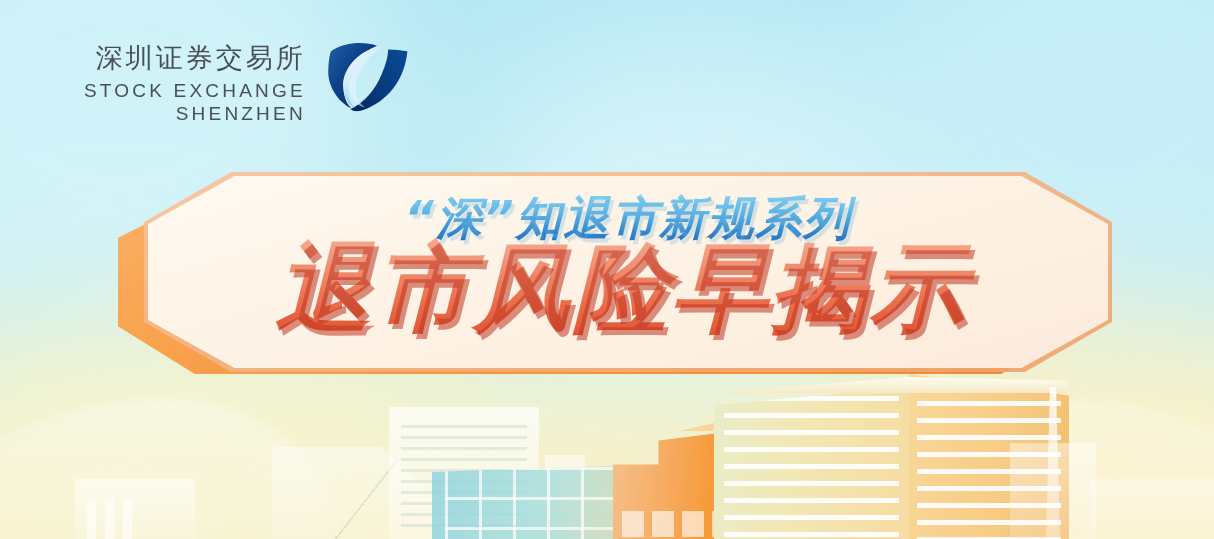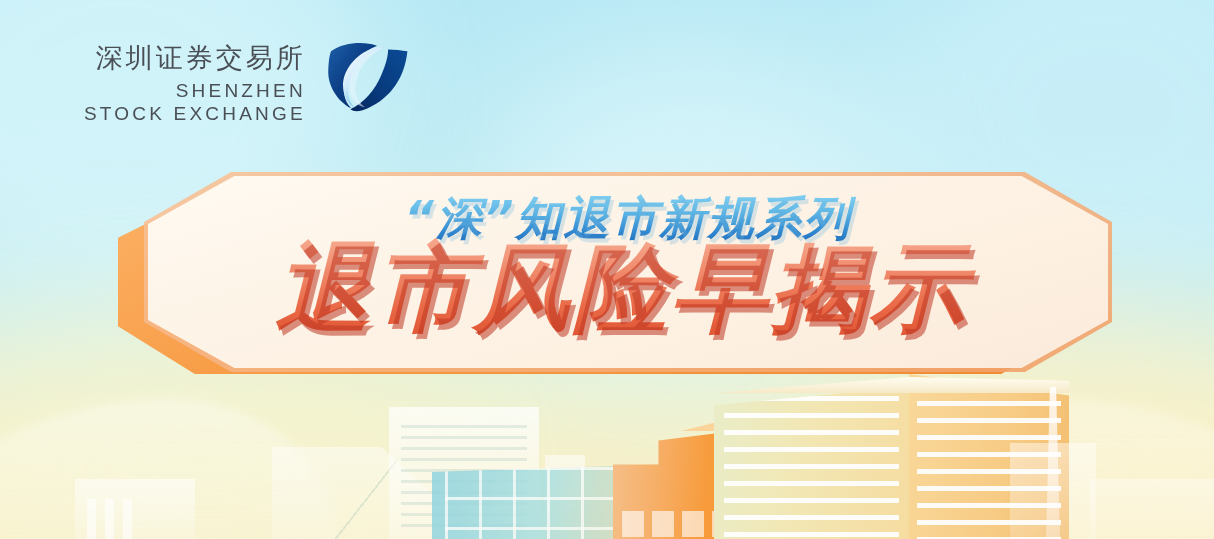"SHENZHEN" div { order: before "STOCK EXCHANGE" -> after "STOCK EXCHANGE" }
